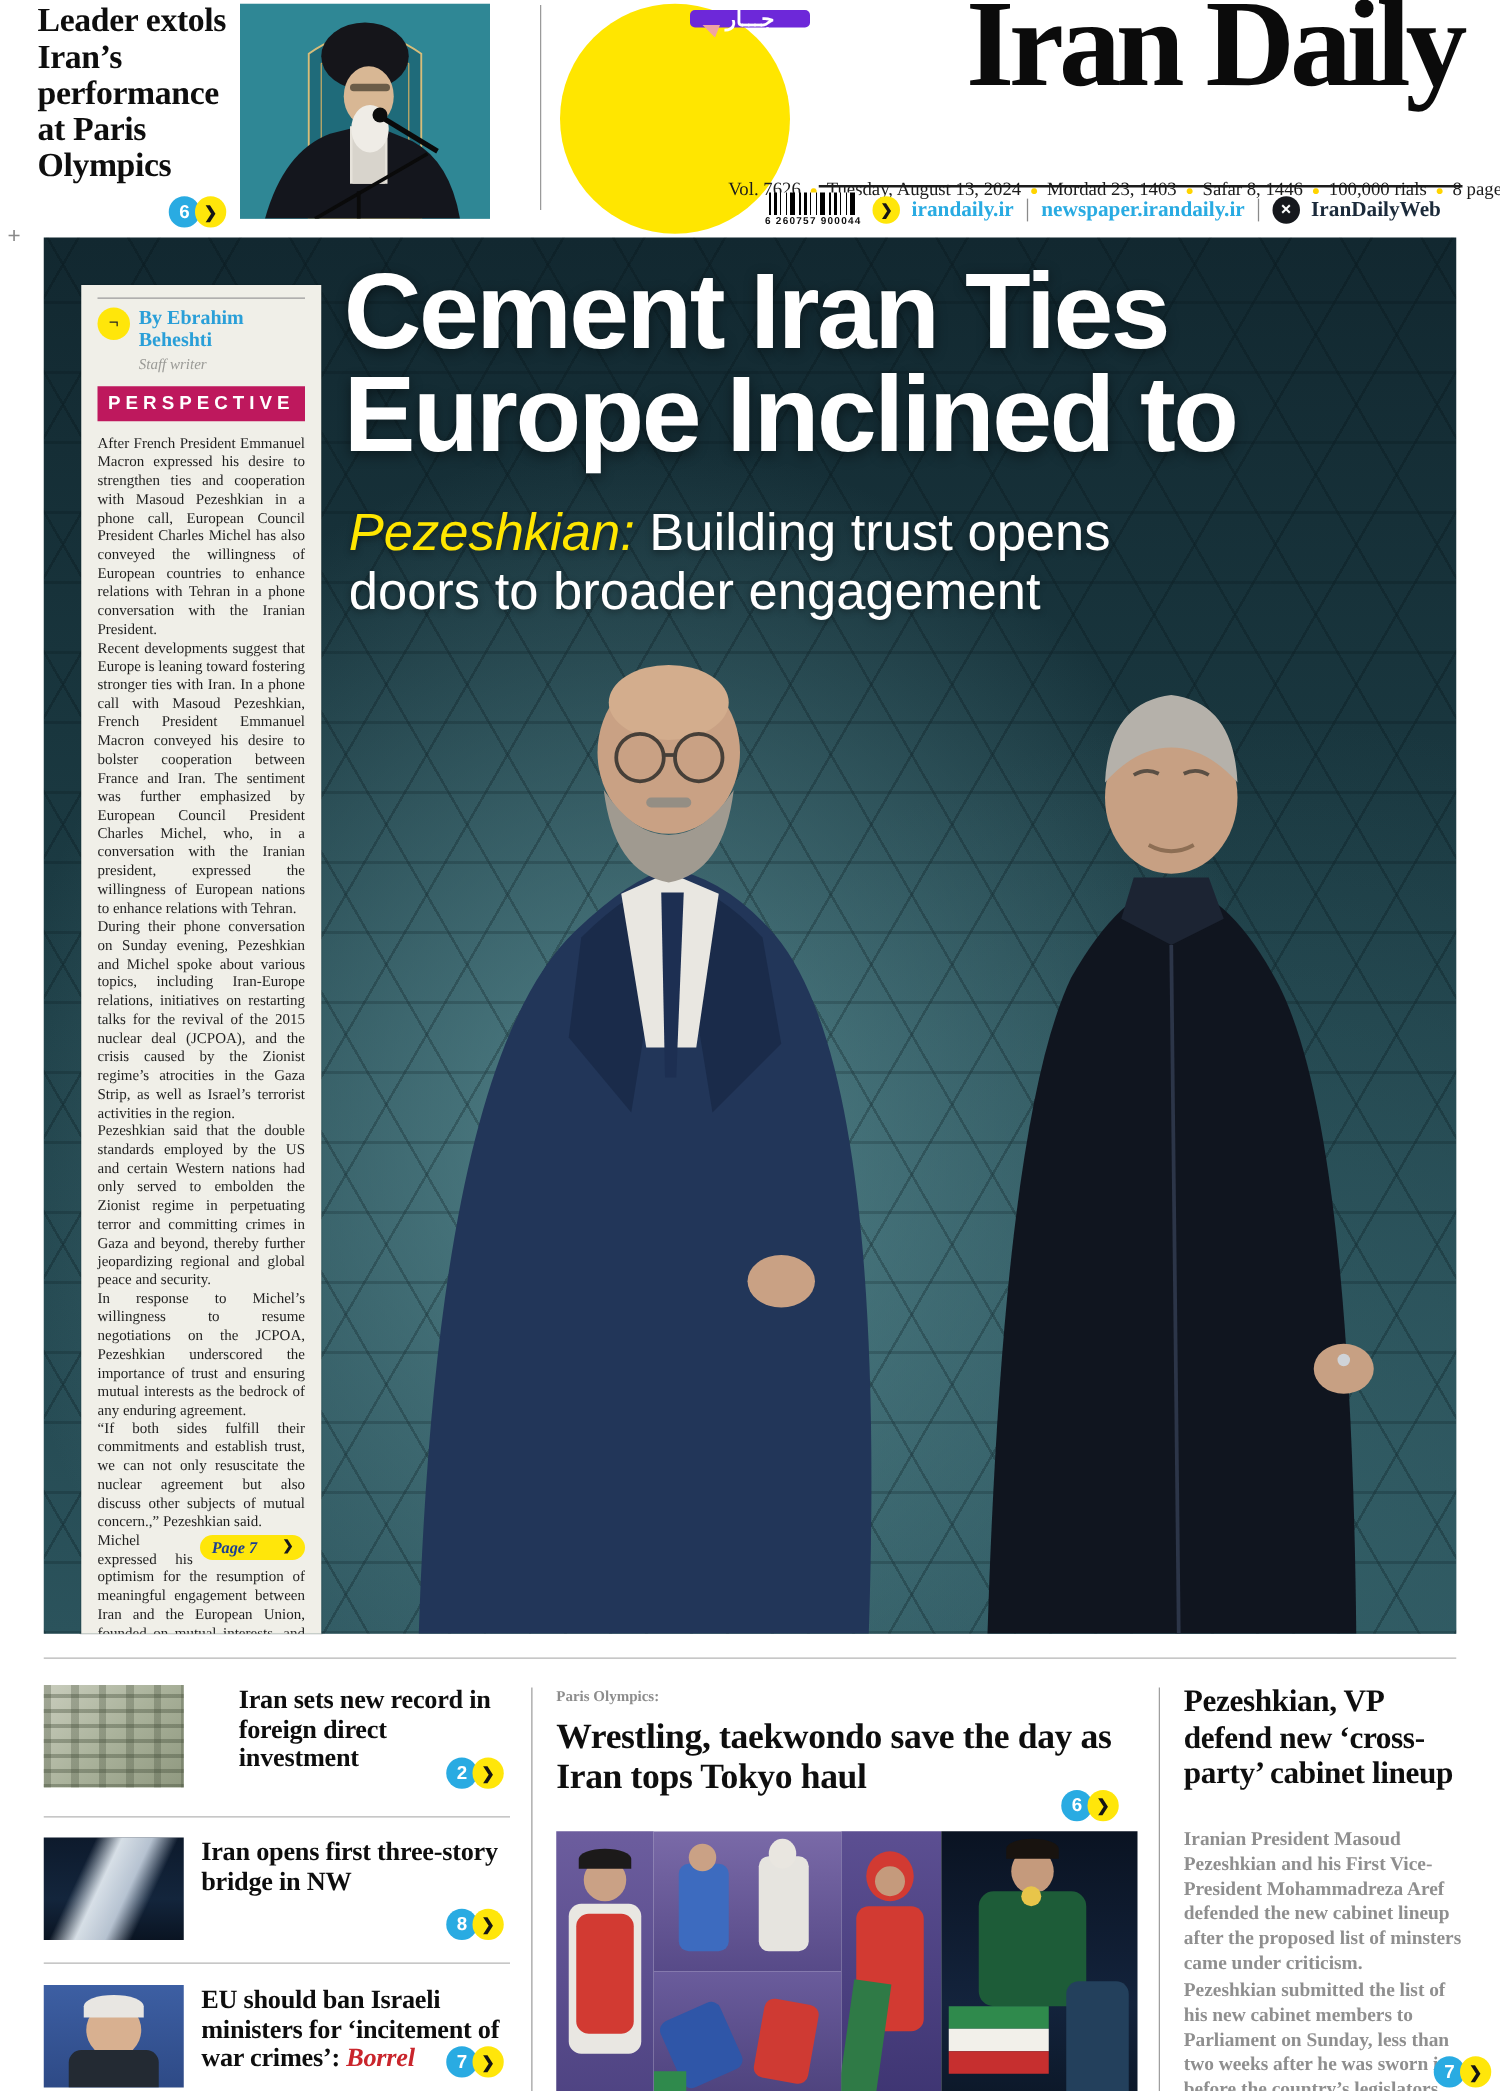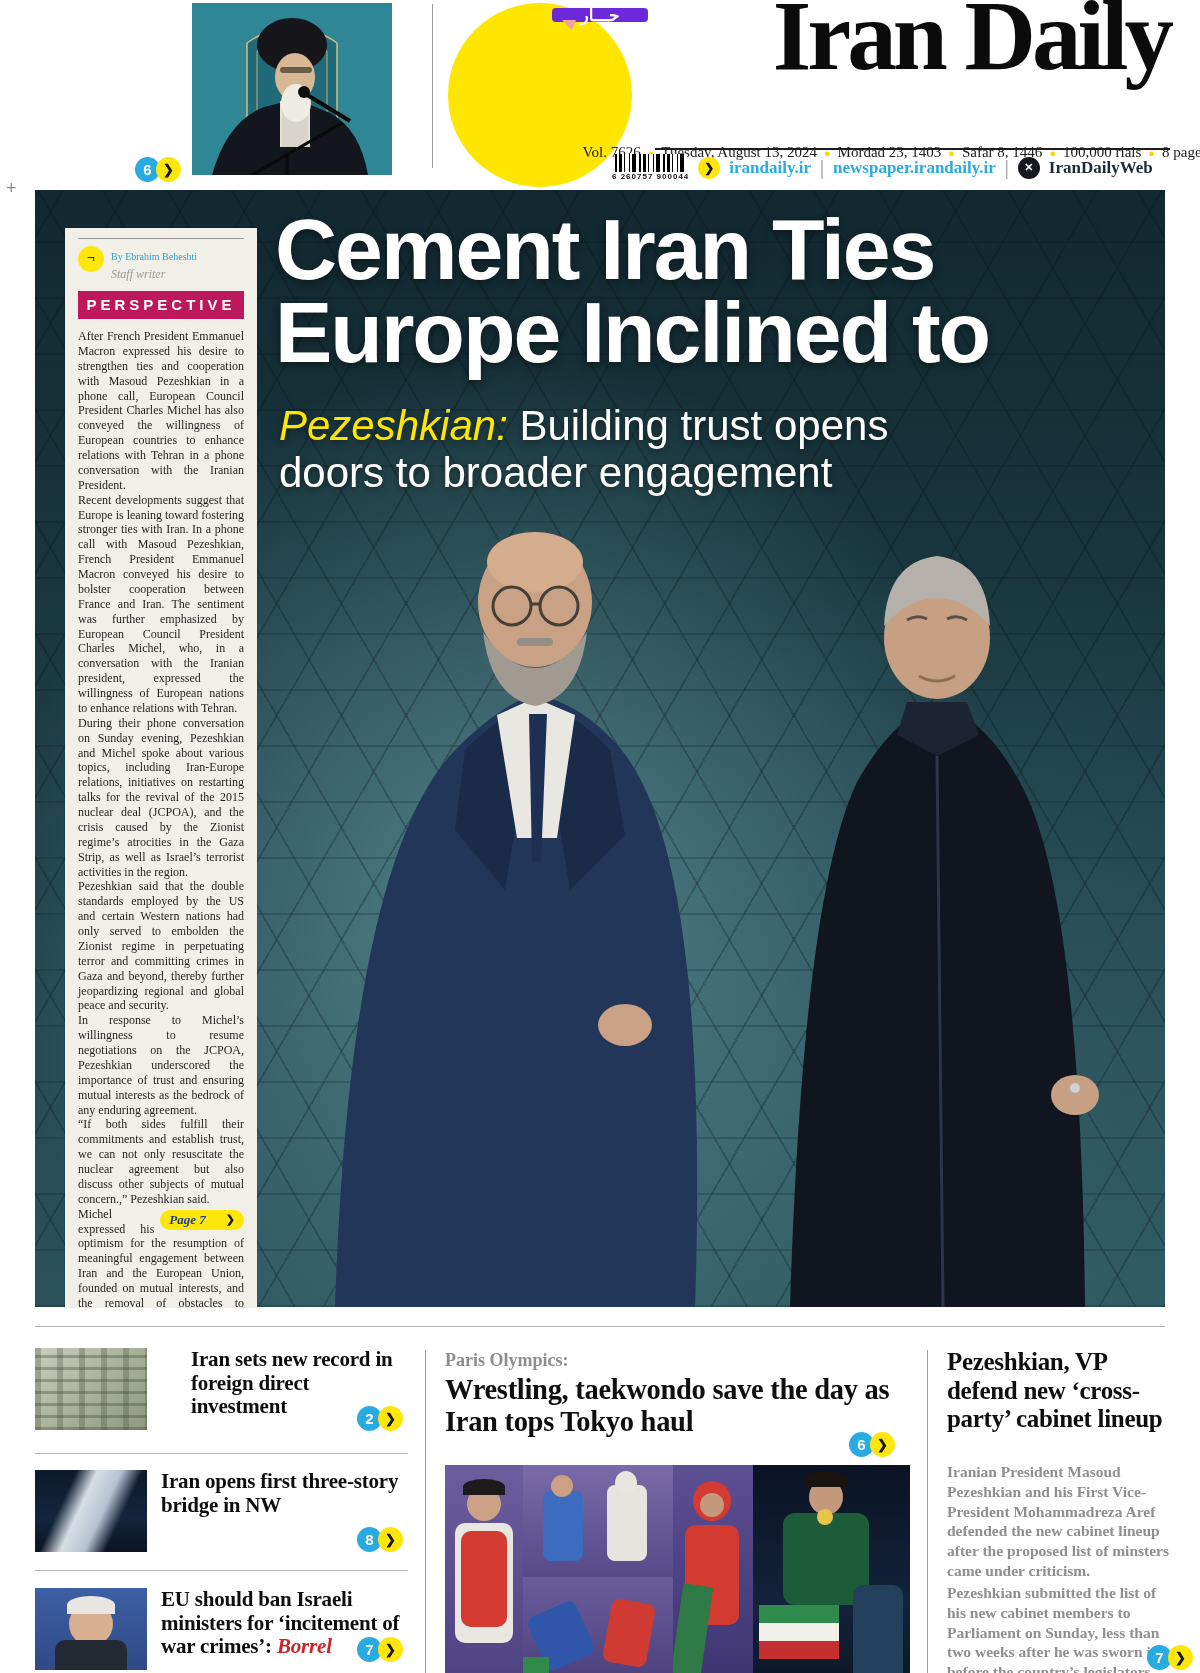"Leader extols Iran’s performance at" div.abs { html: none -> <div>Leader extols Iran’s performance at Paris Olympics</div> }
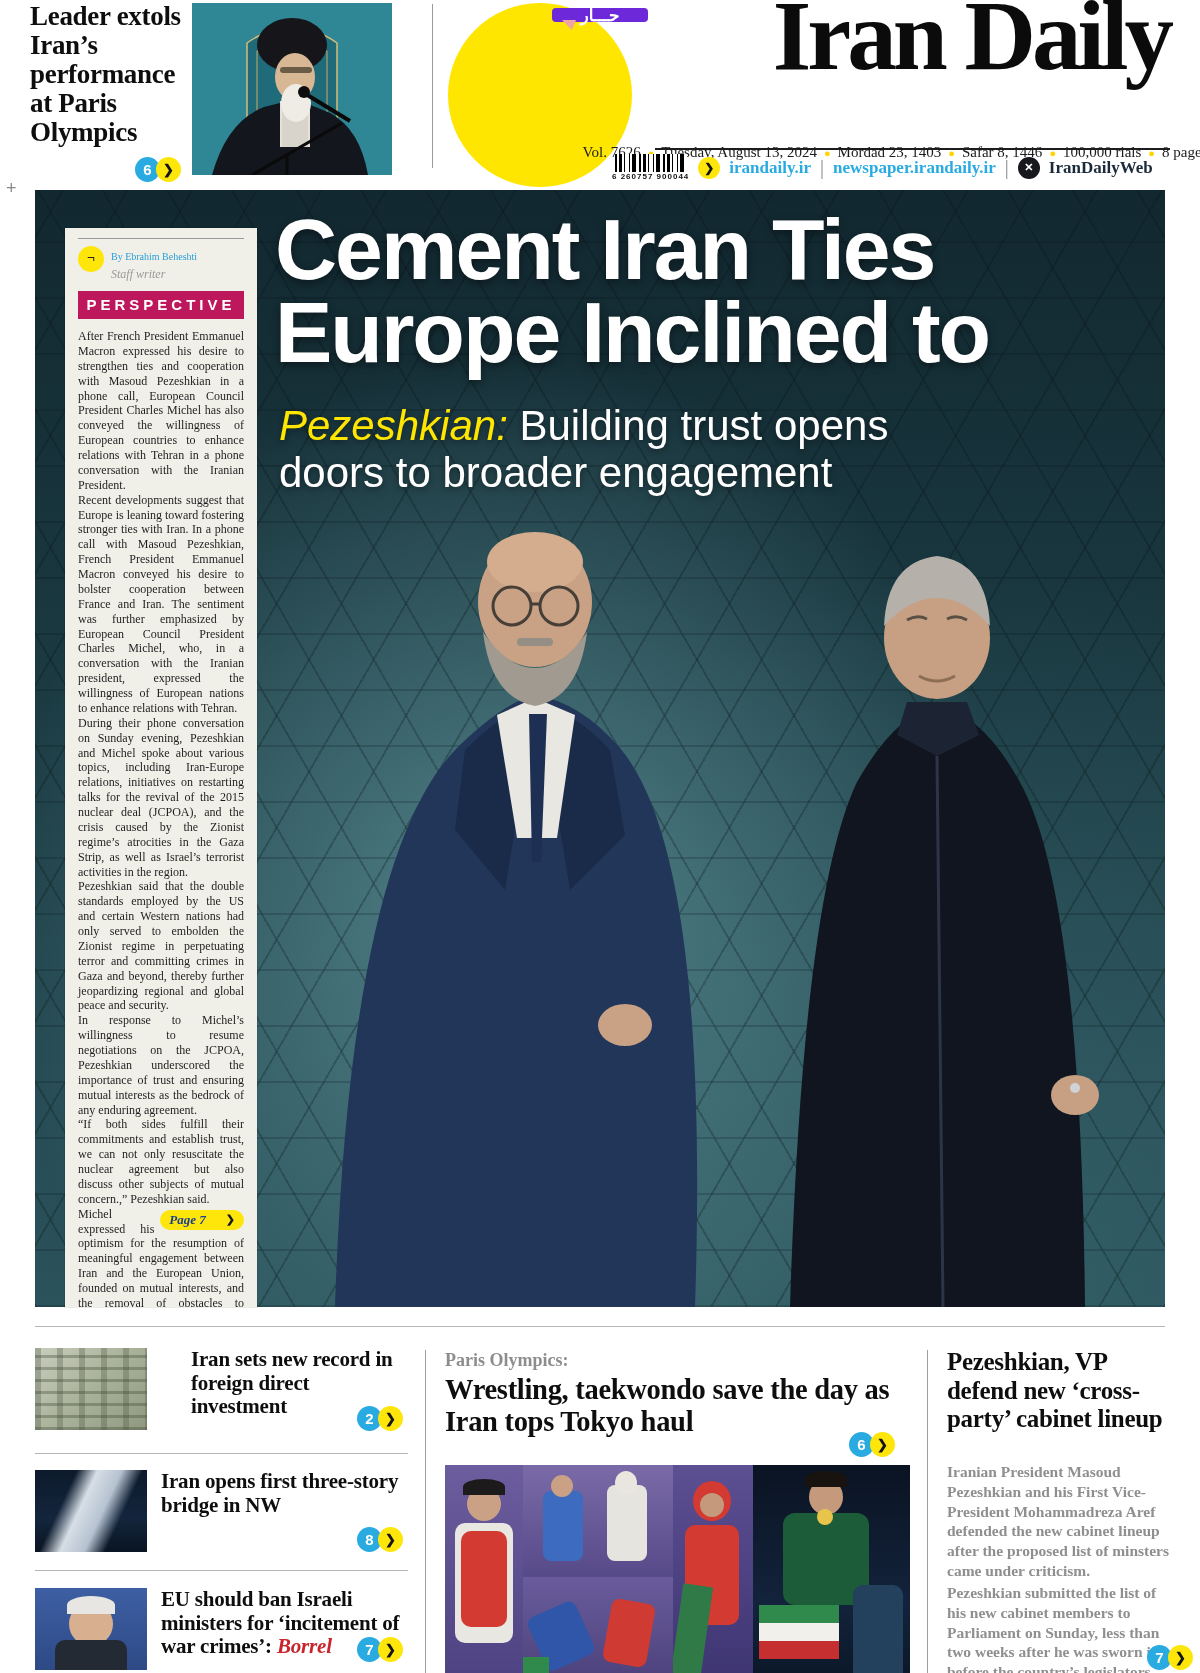"By Ebrahim Beheshti" .byline-name { font-size: 10px -> 16px; font-weight: 400 -> 700 }
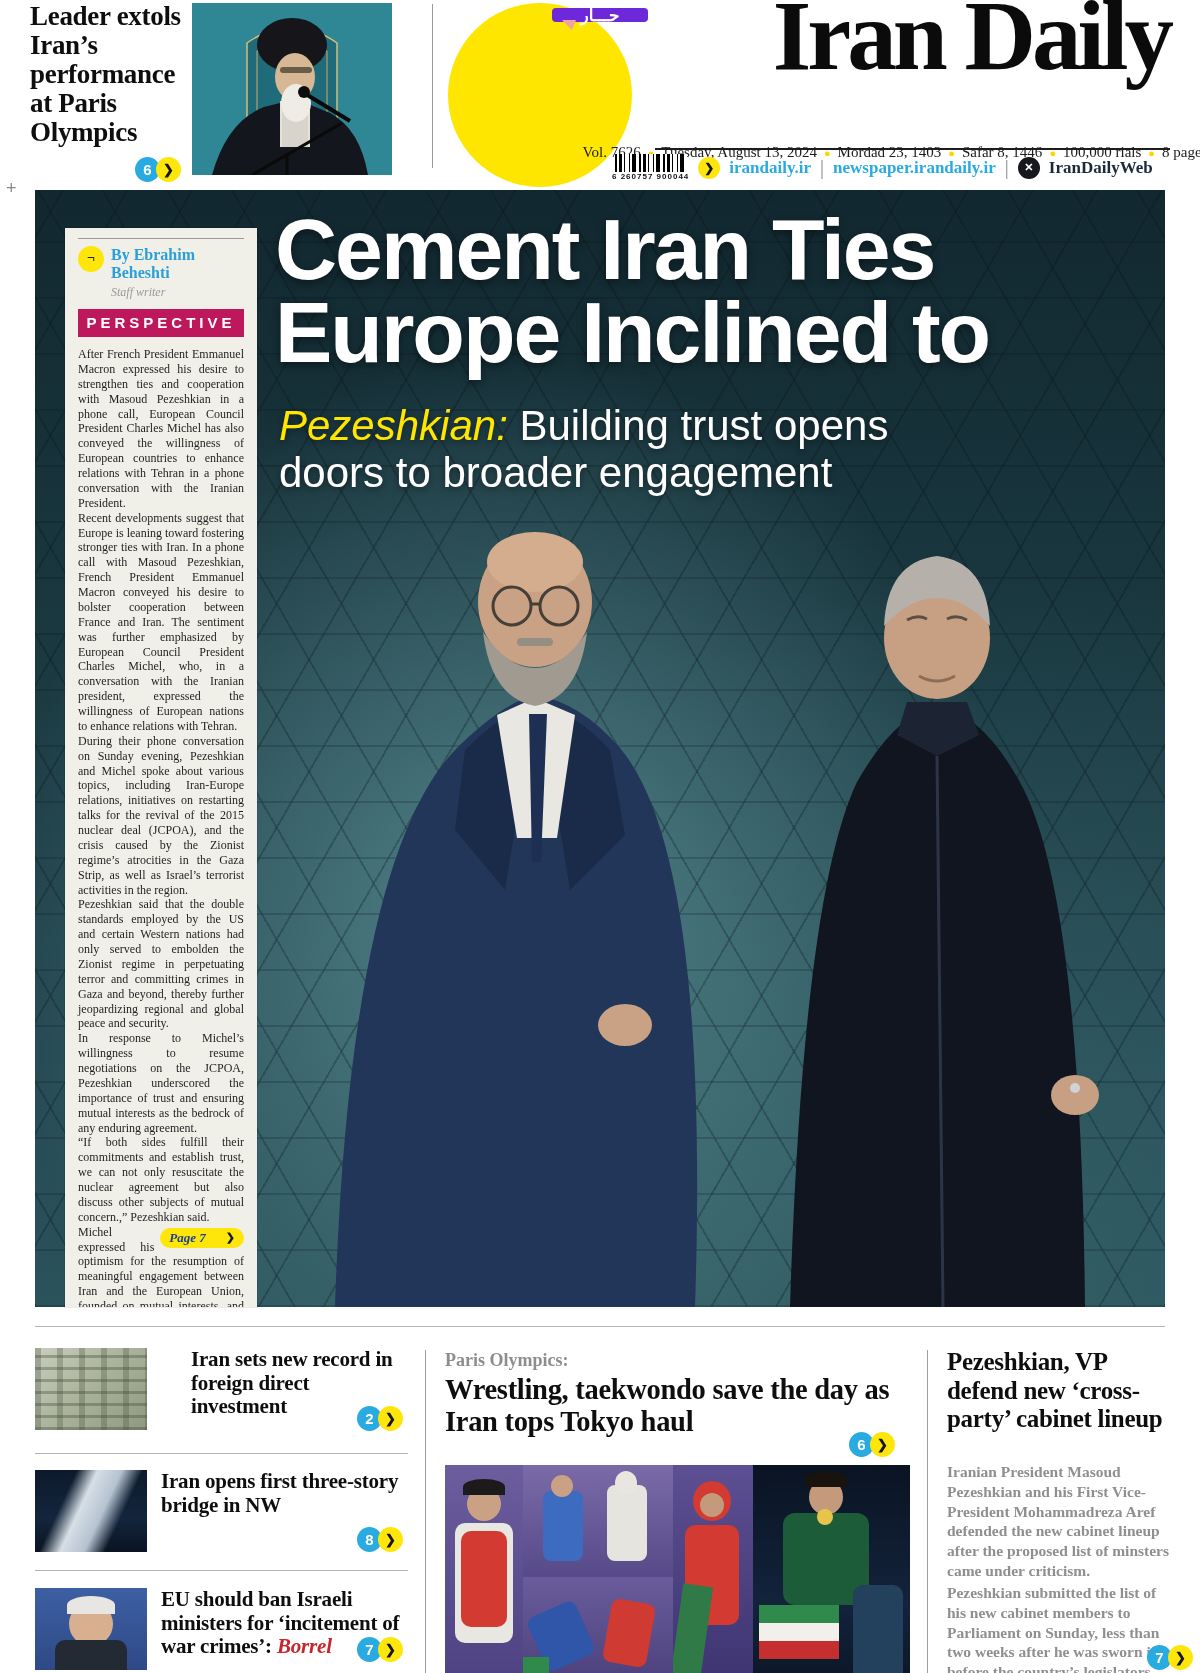"Paris Olympics:" .kicker { font-size: 18px -> 12px }
